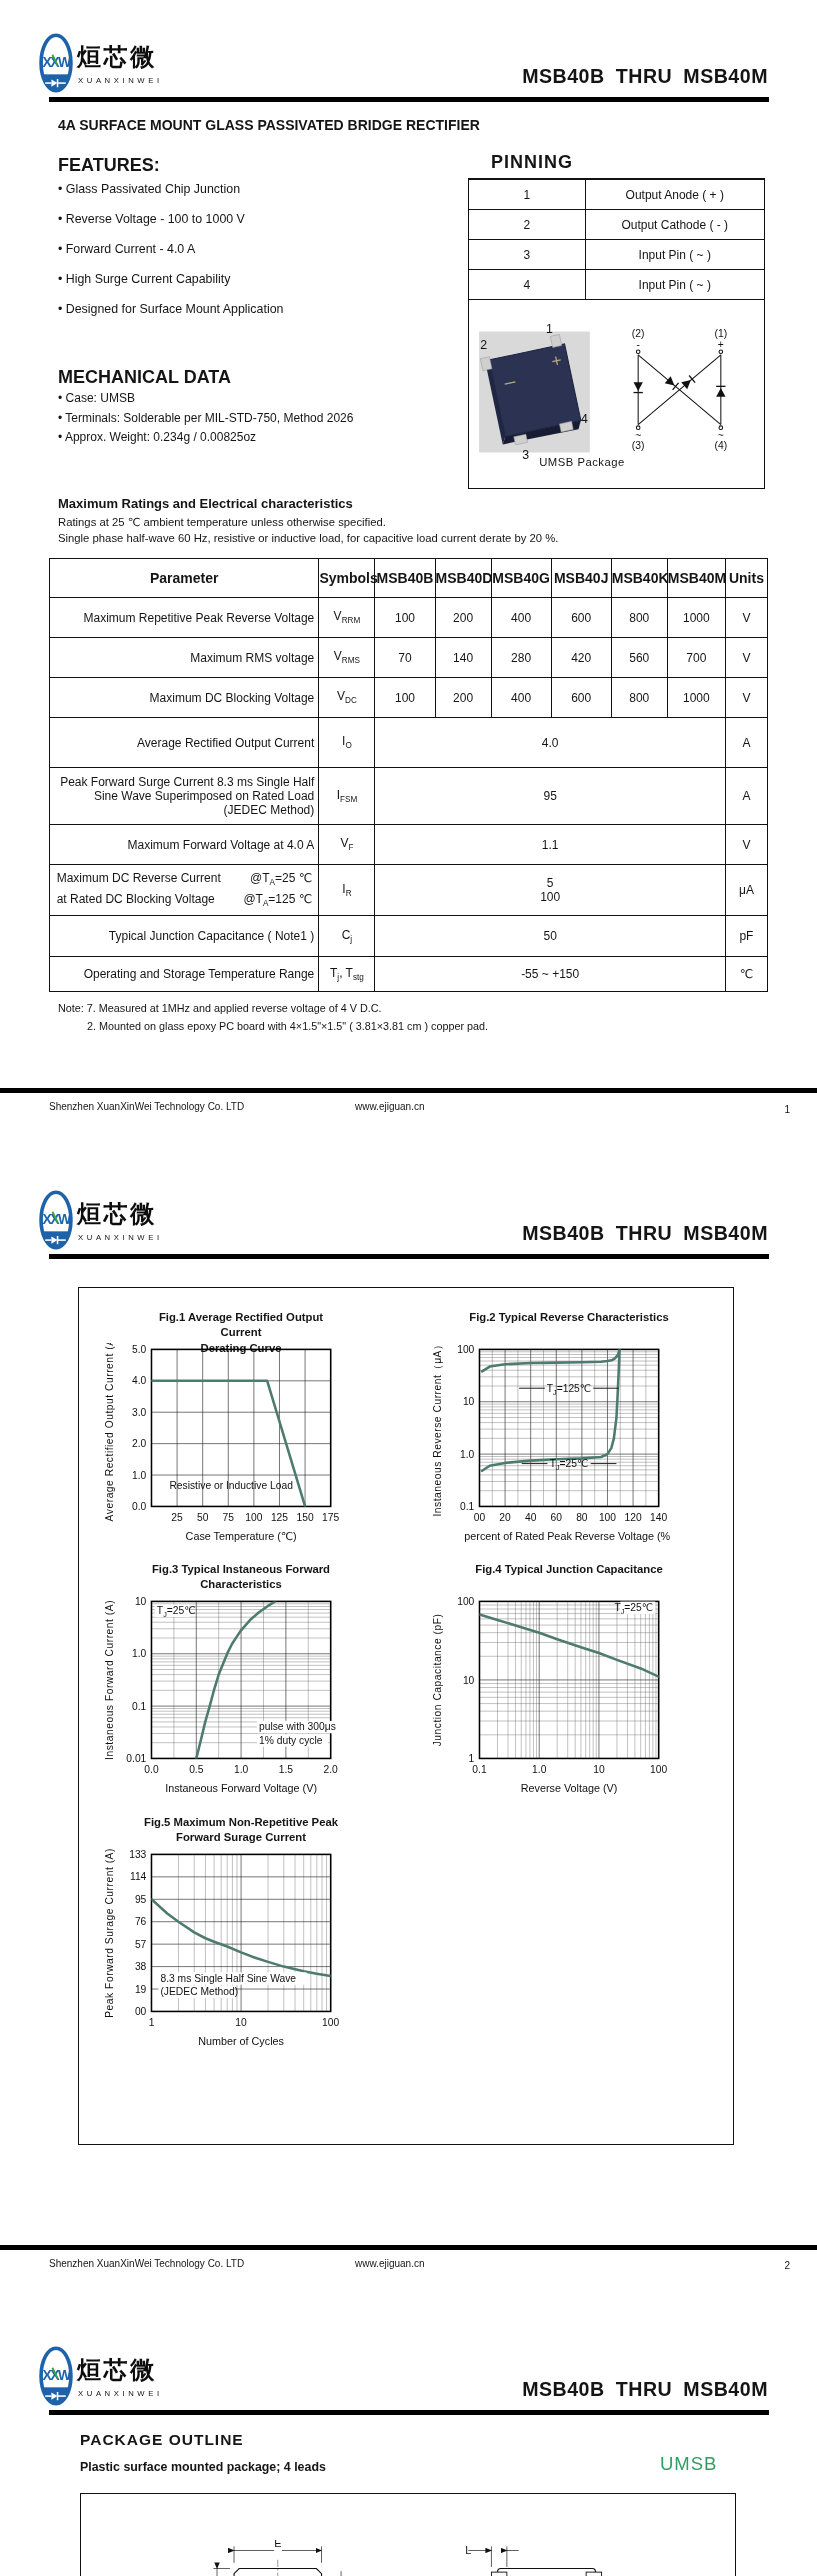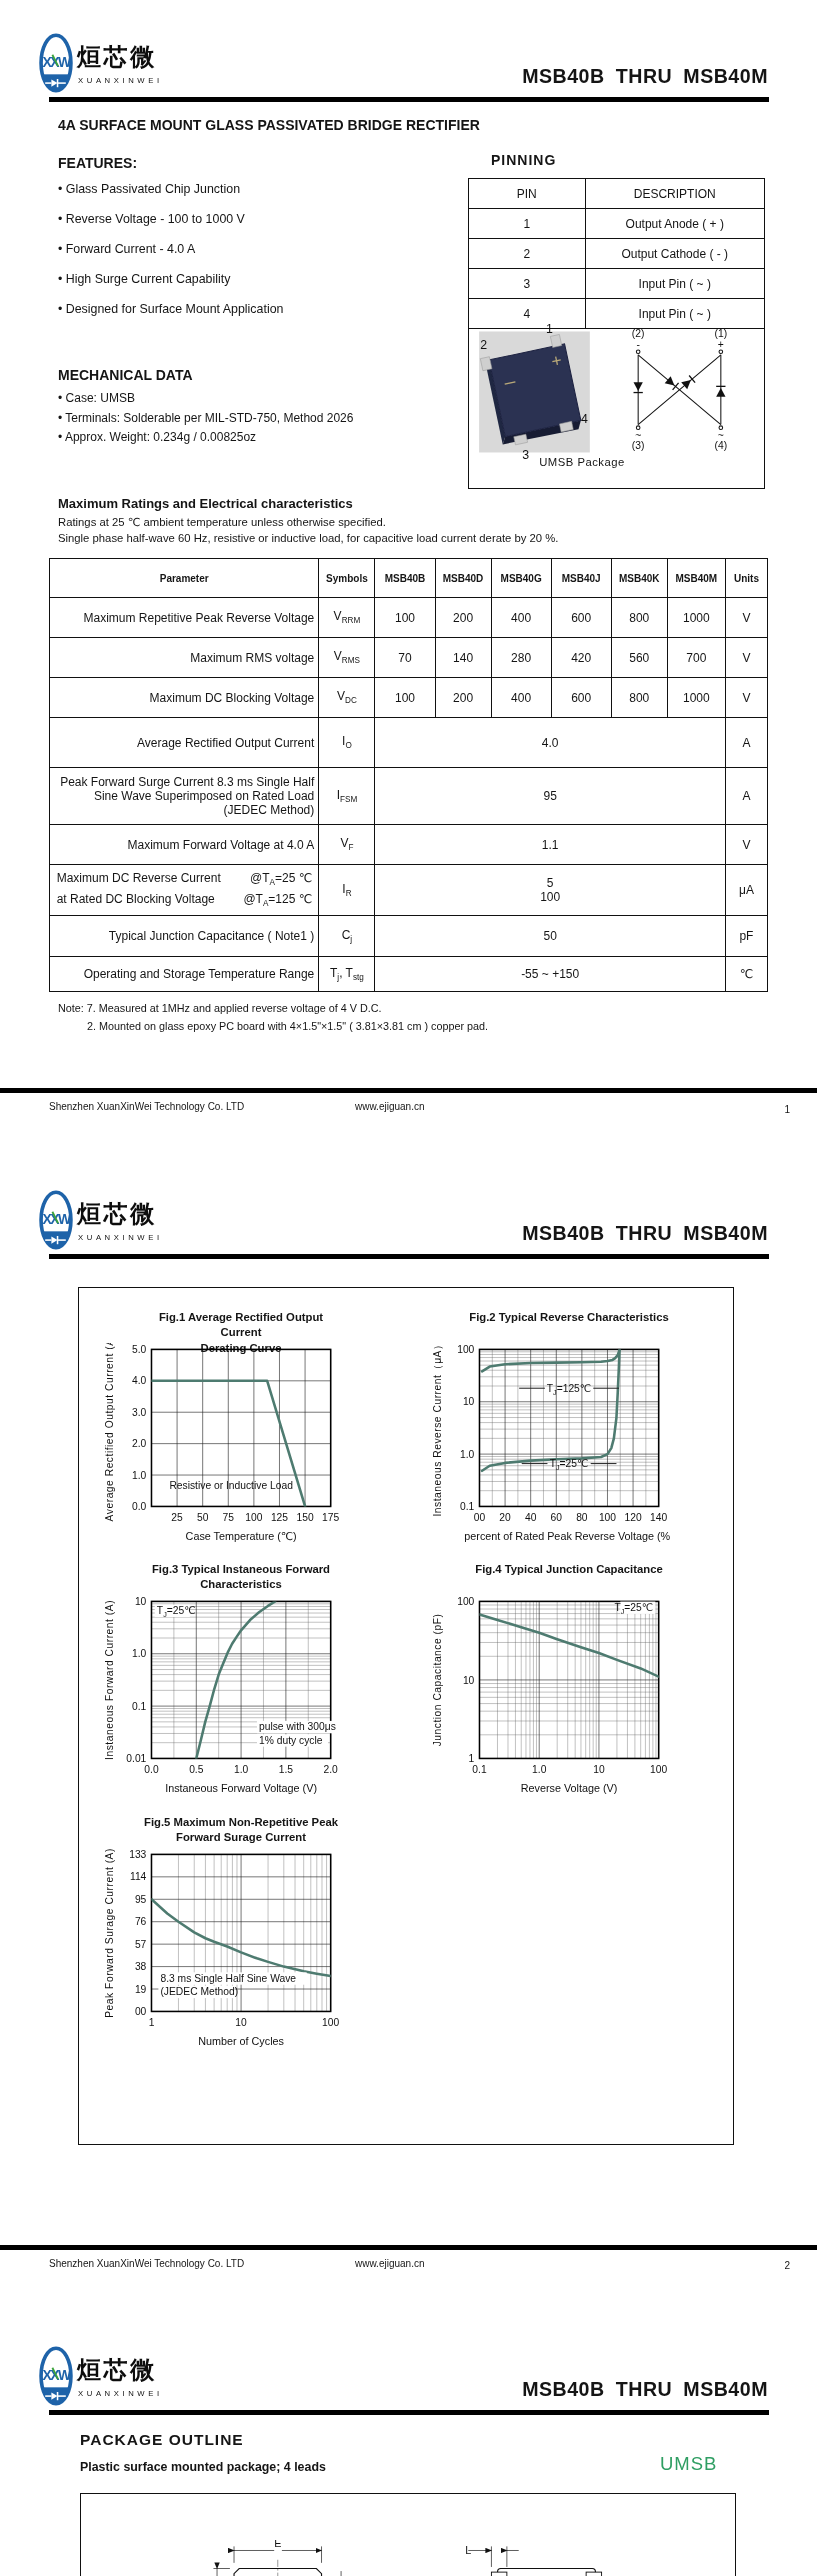"FEATURES:" .h2 { font-size: 14px -> 18px }
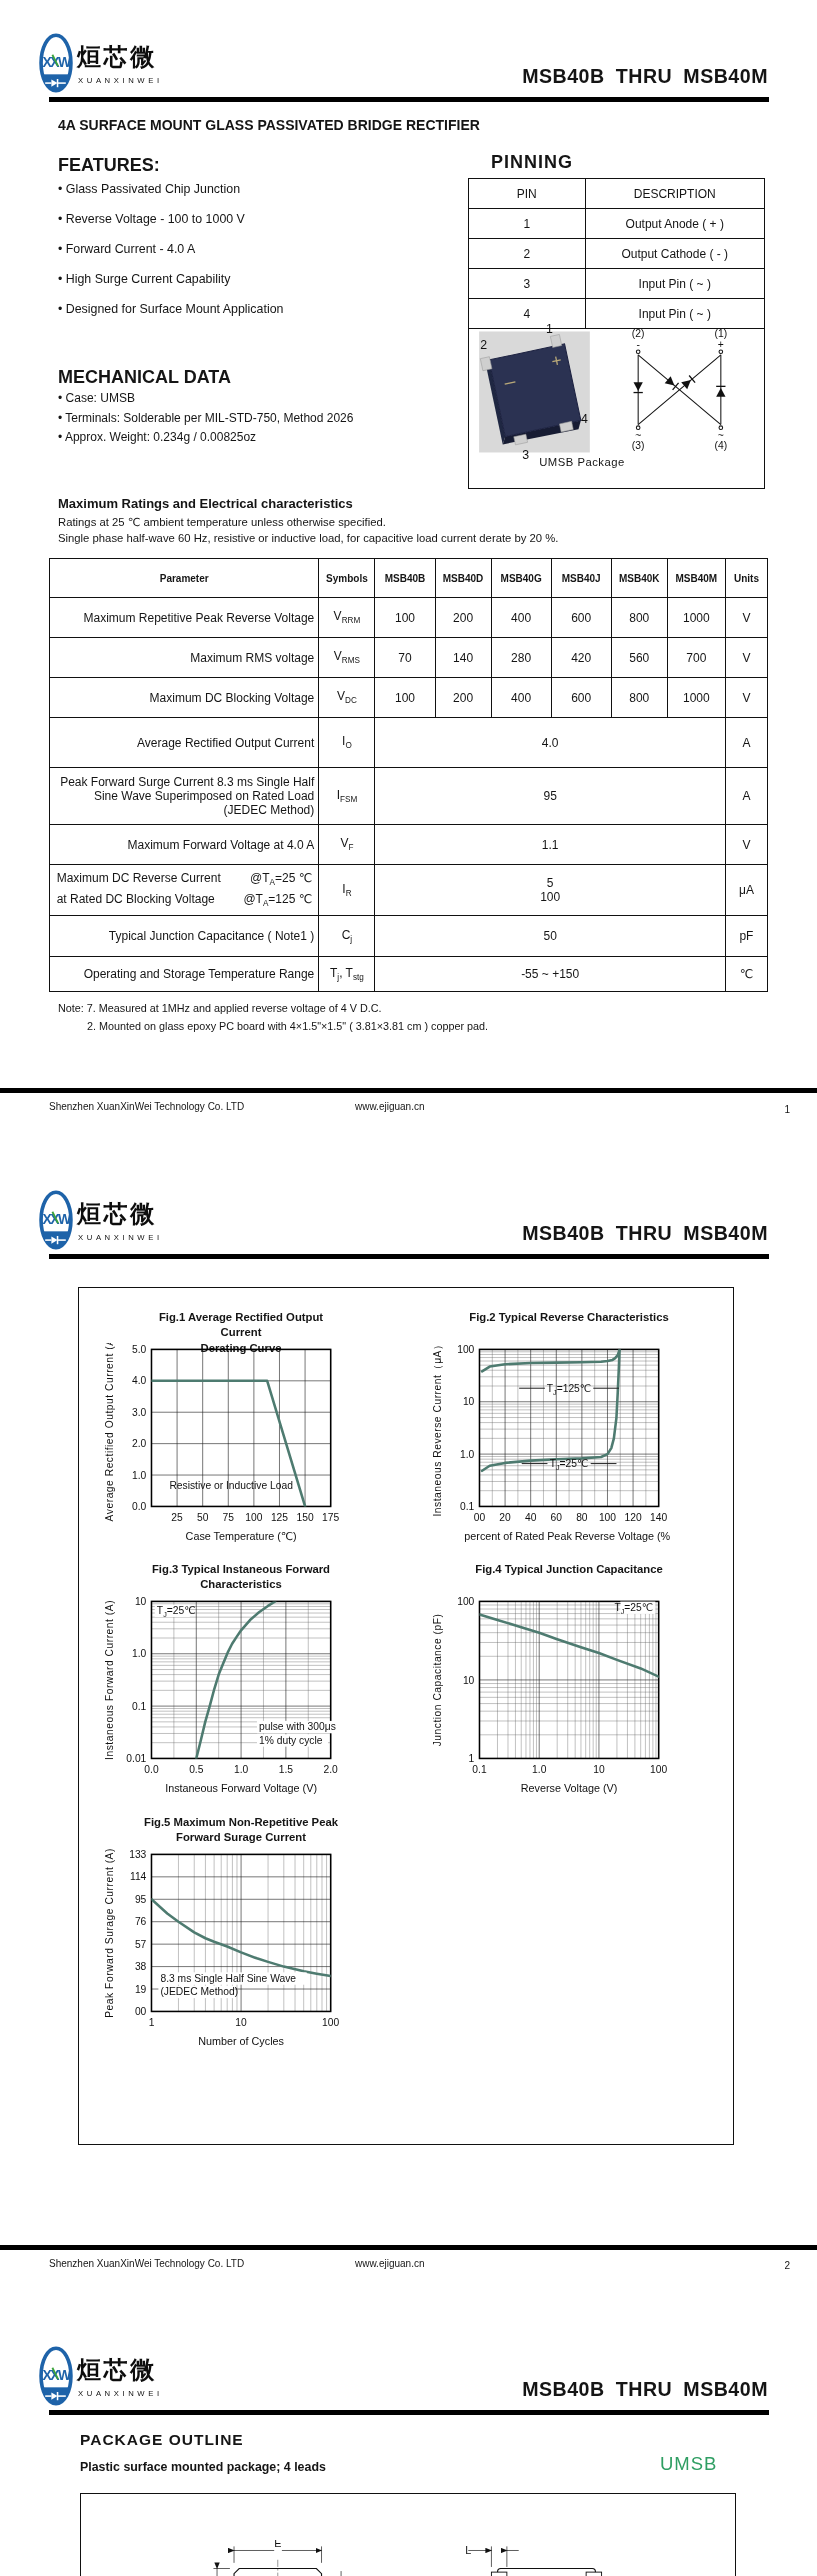"PIN" tr { html: <tr> <th>PIN</th> <th>DESCRIPTION</th> </tr> -> none }
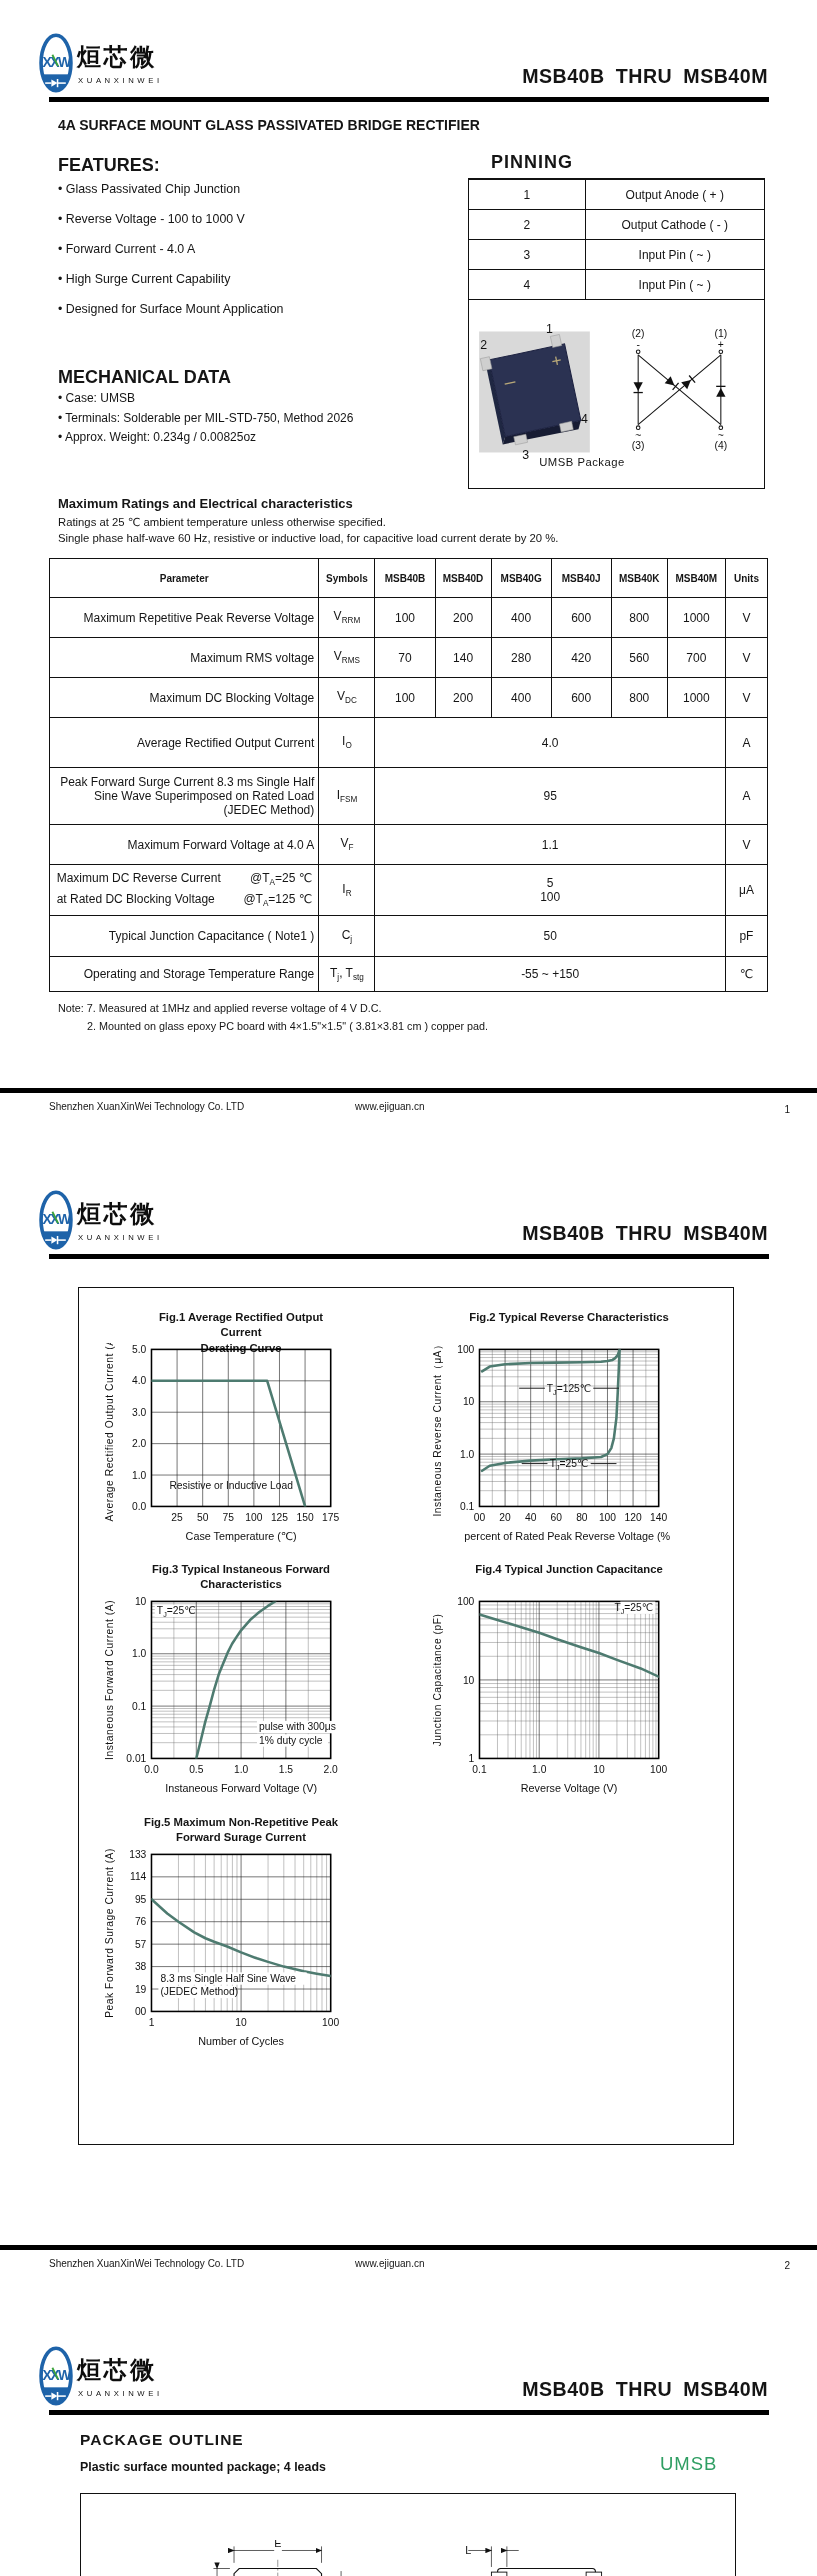"Parameter" .ratings thead th { font-size: 10px -> 14px }
